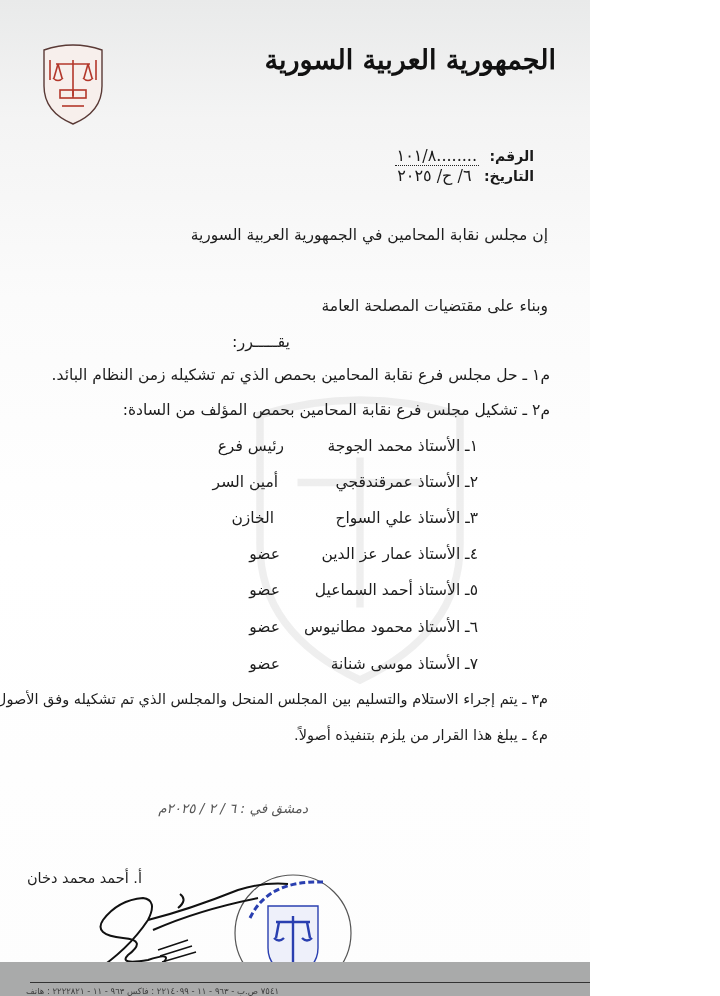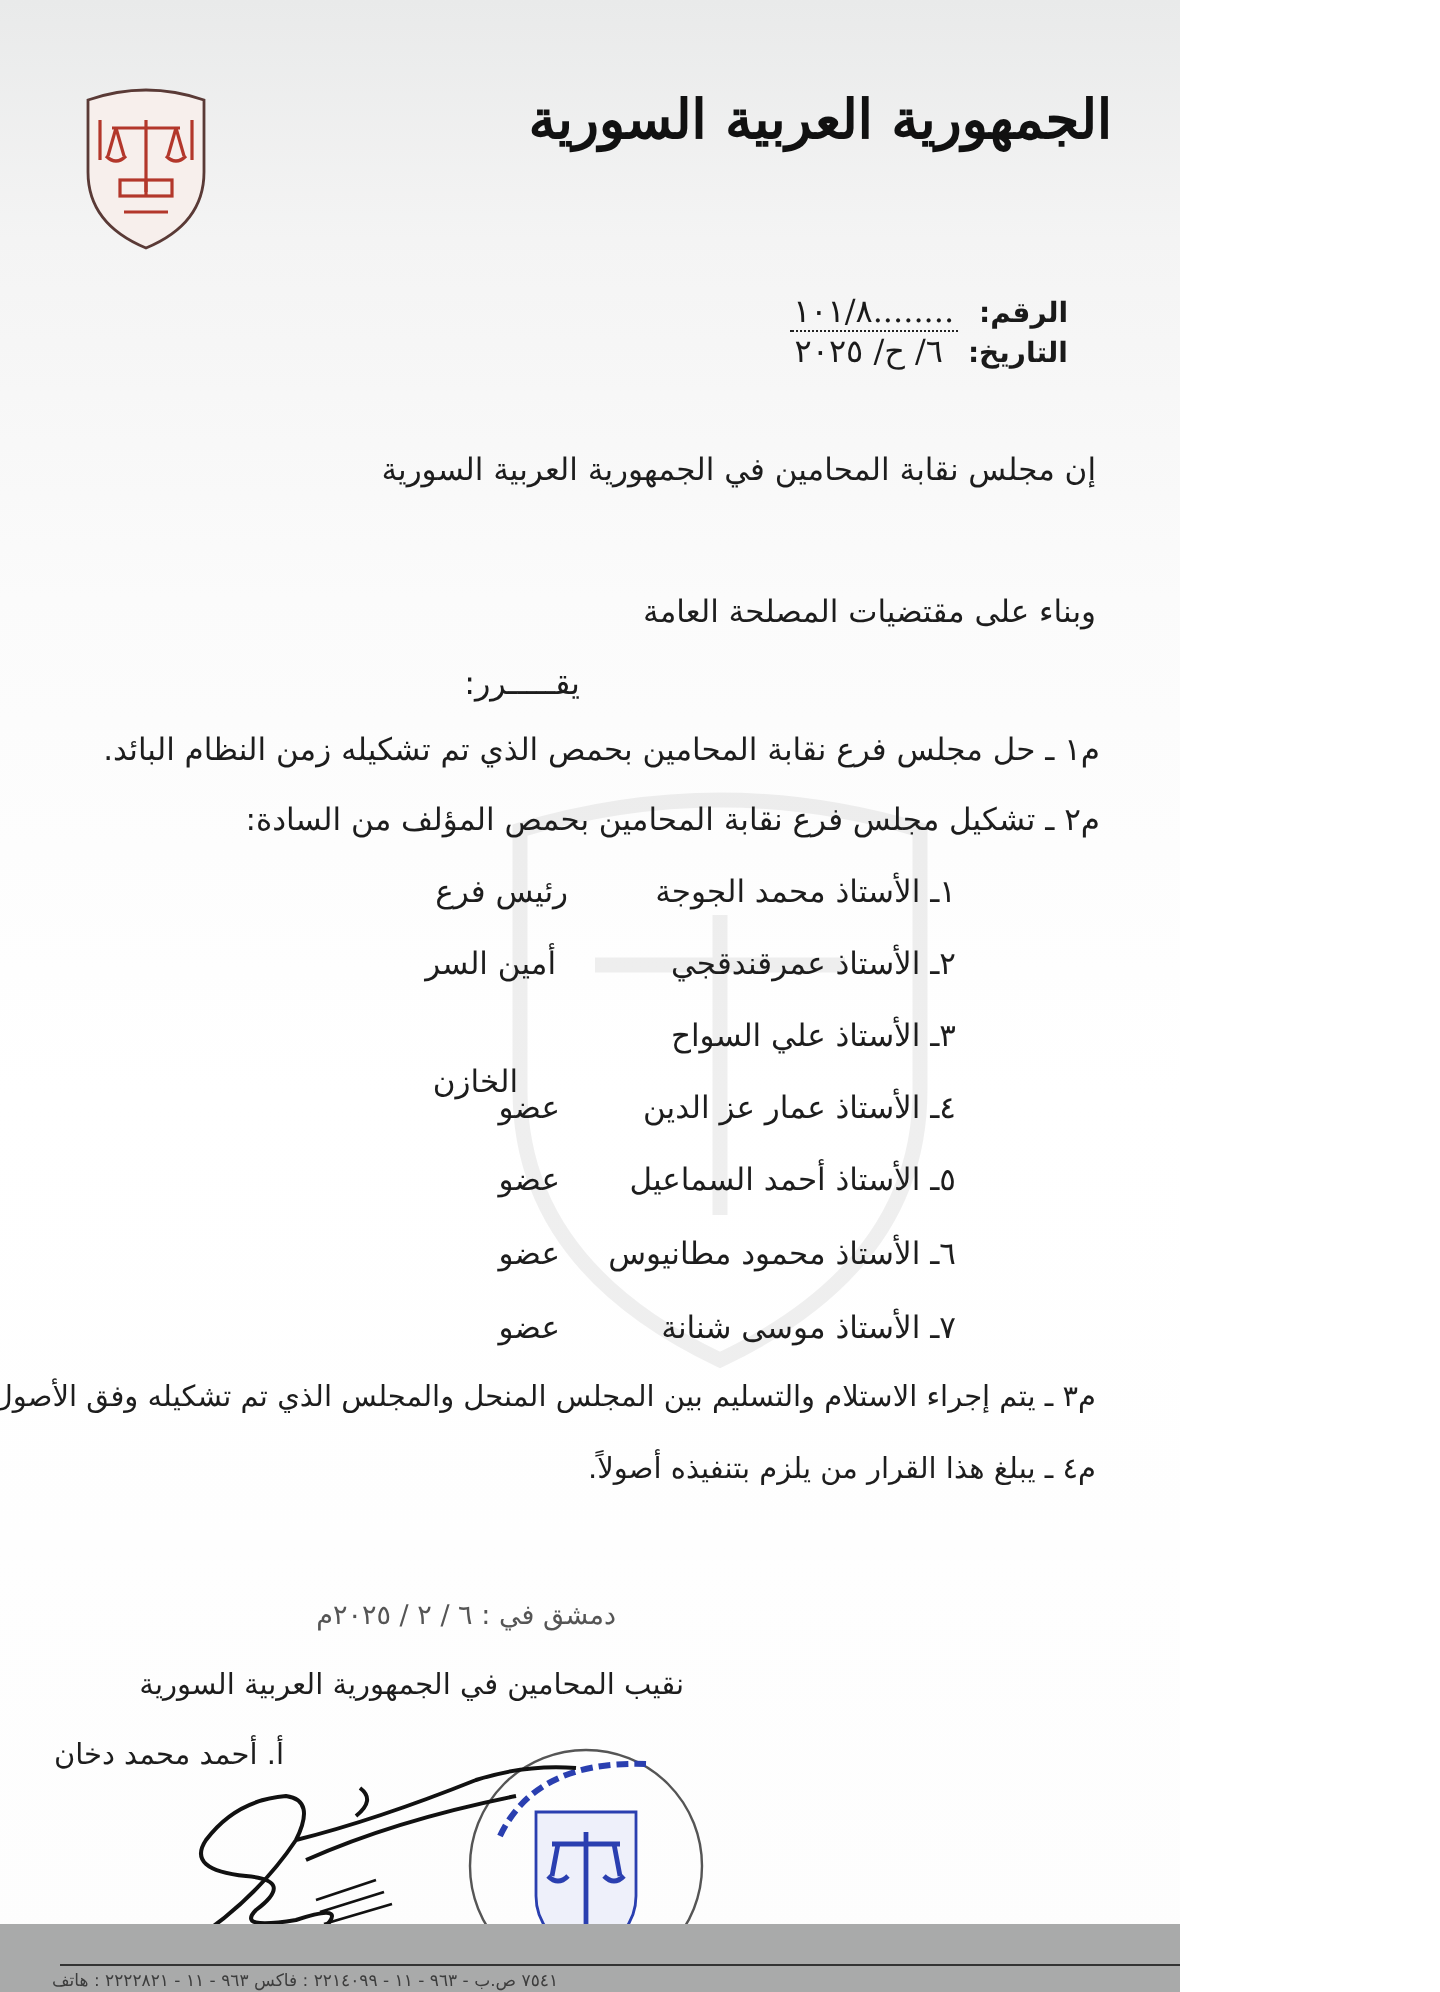"الخازن" div.member-role { margin-top: 23px -> none; right: 331px -> 316px }
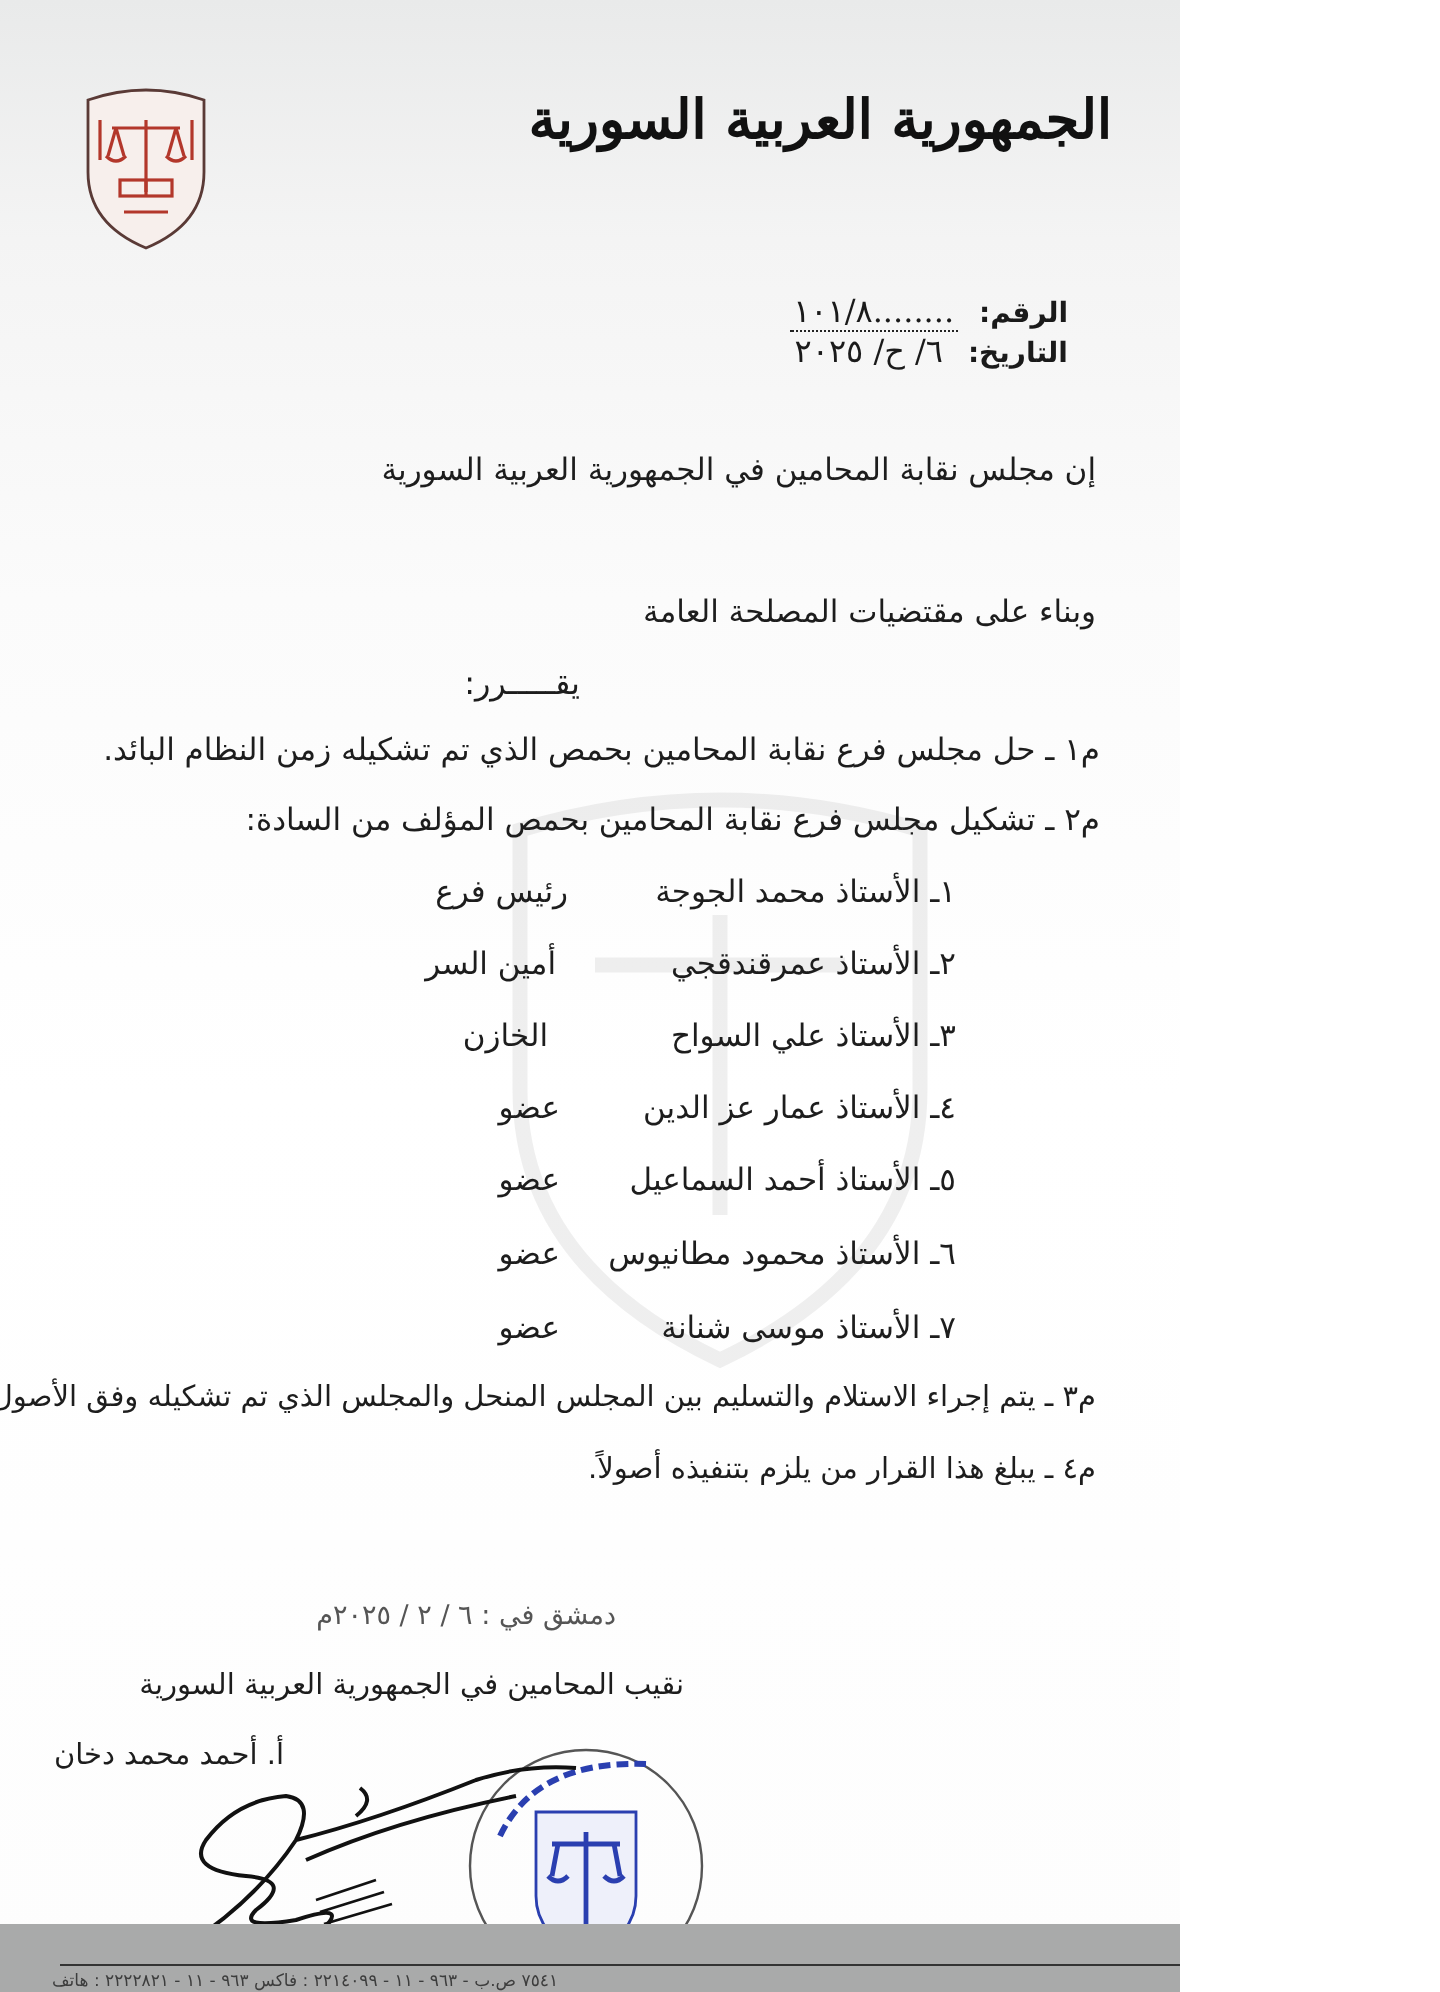"دمشق في : ٦ /" .date-place { font-style: none -> italic }
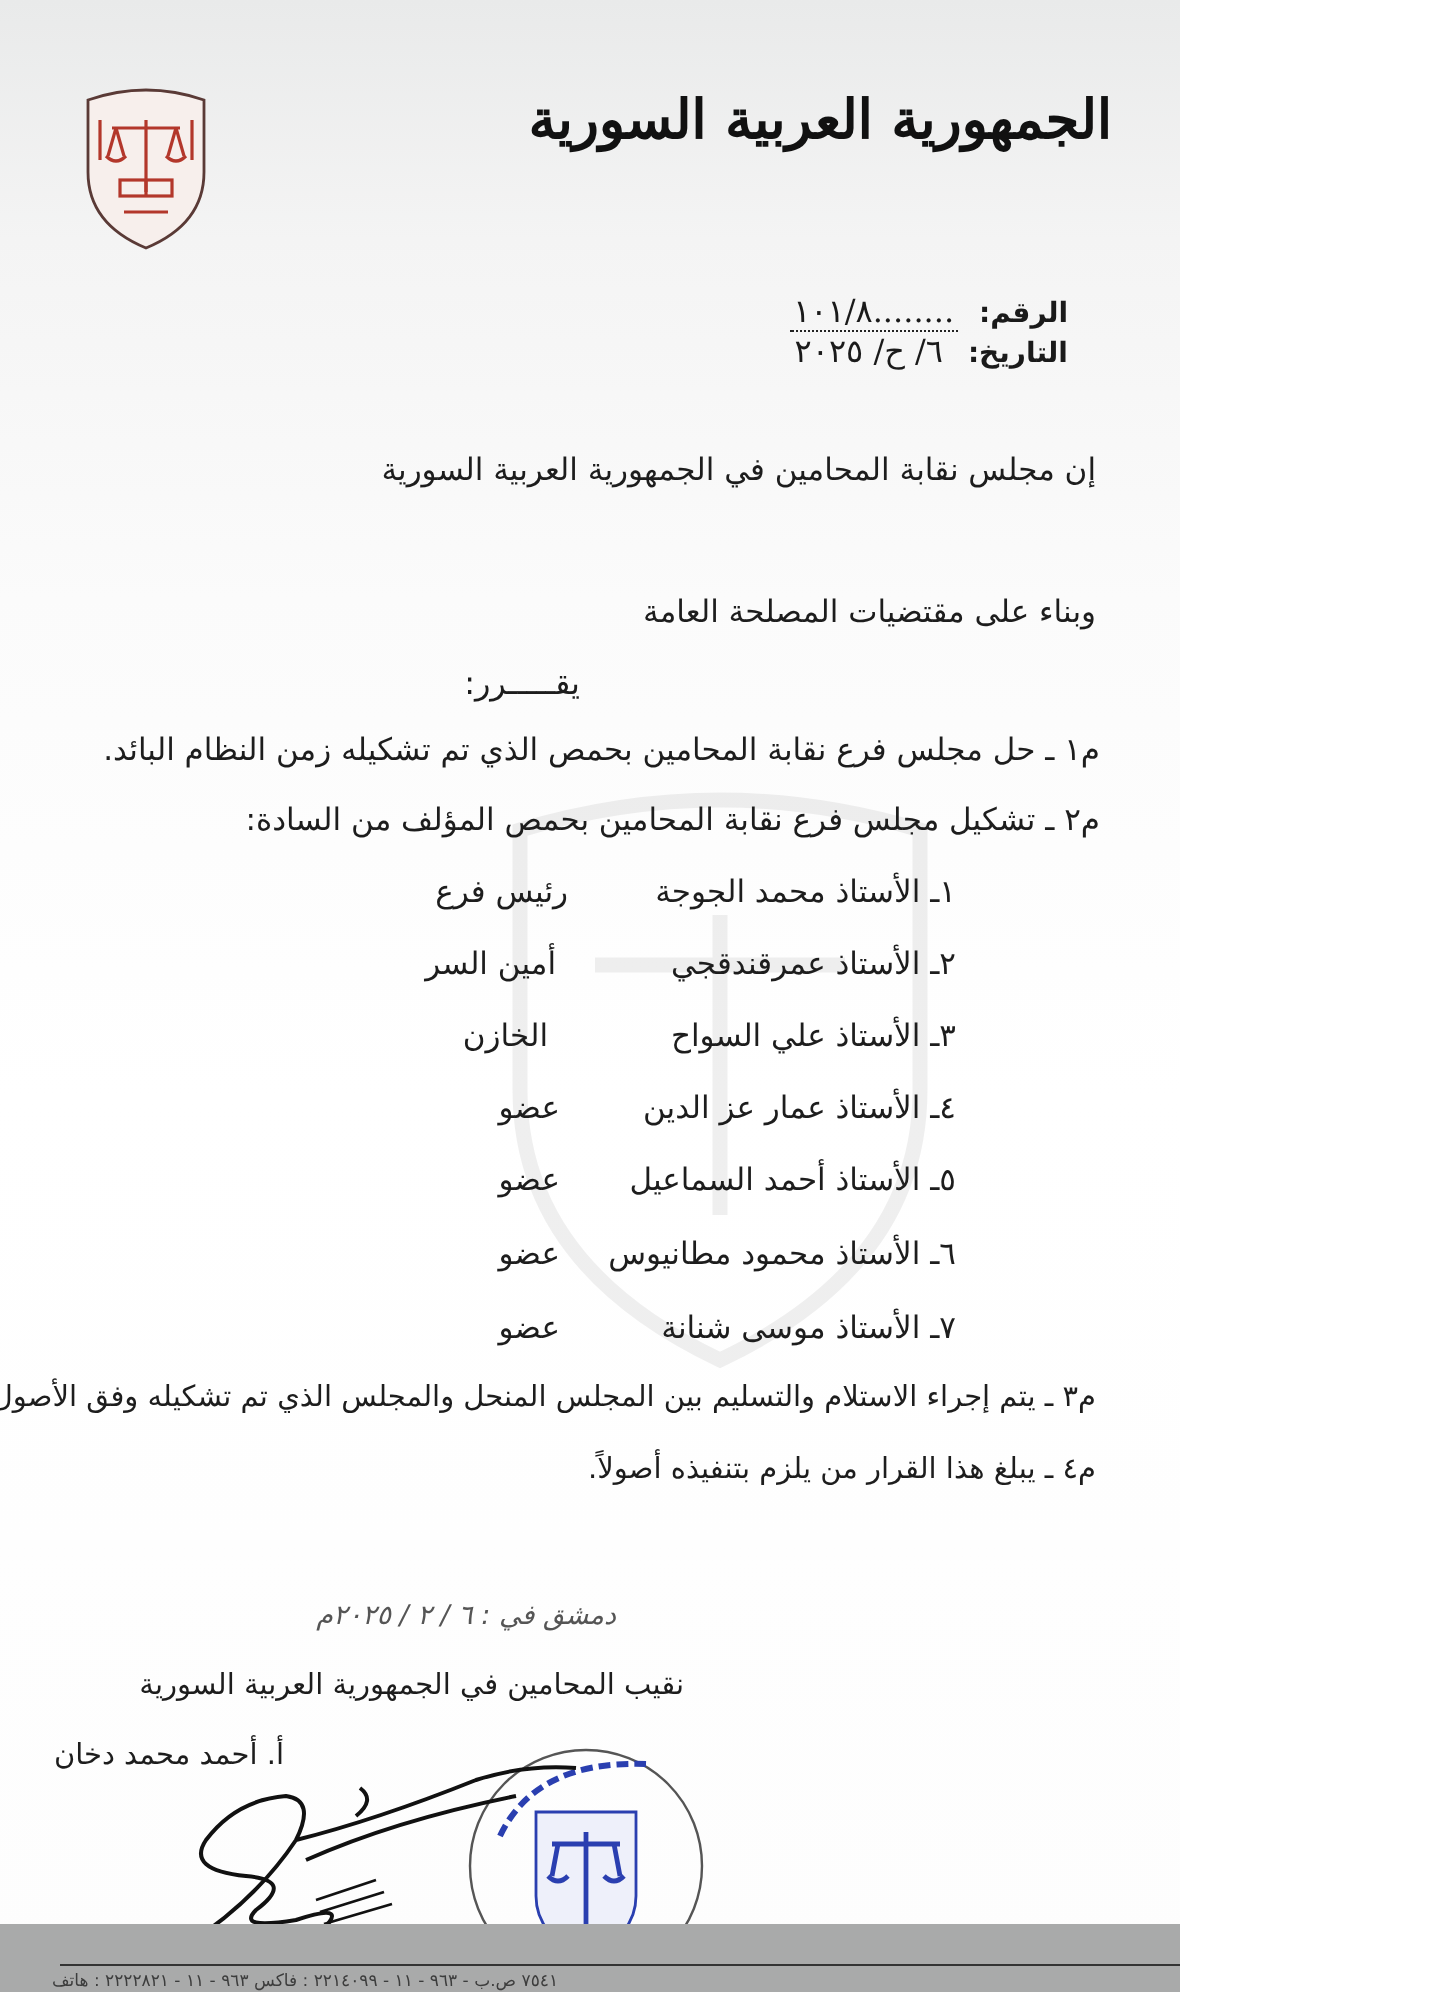"نقيب المحامين في الجمهورية العربية" div.sig-title { html: <div>نقيب المحامين في الجمهورية العربية السورية</div> -> none }
